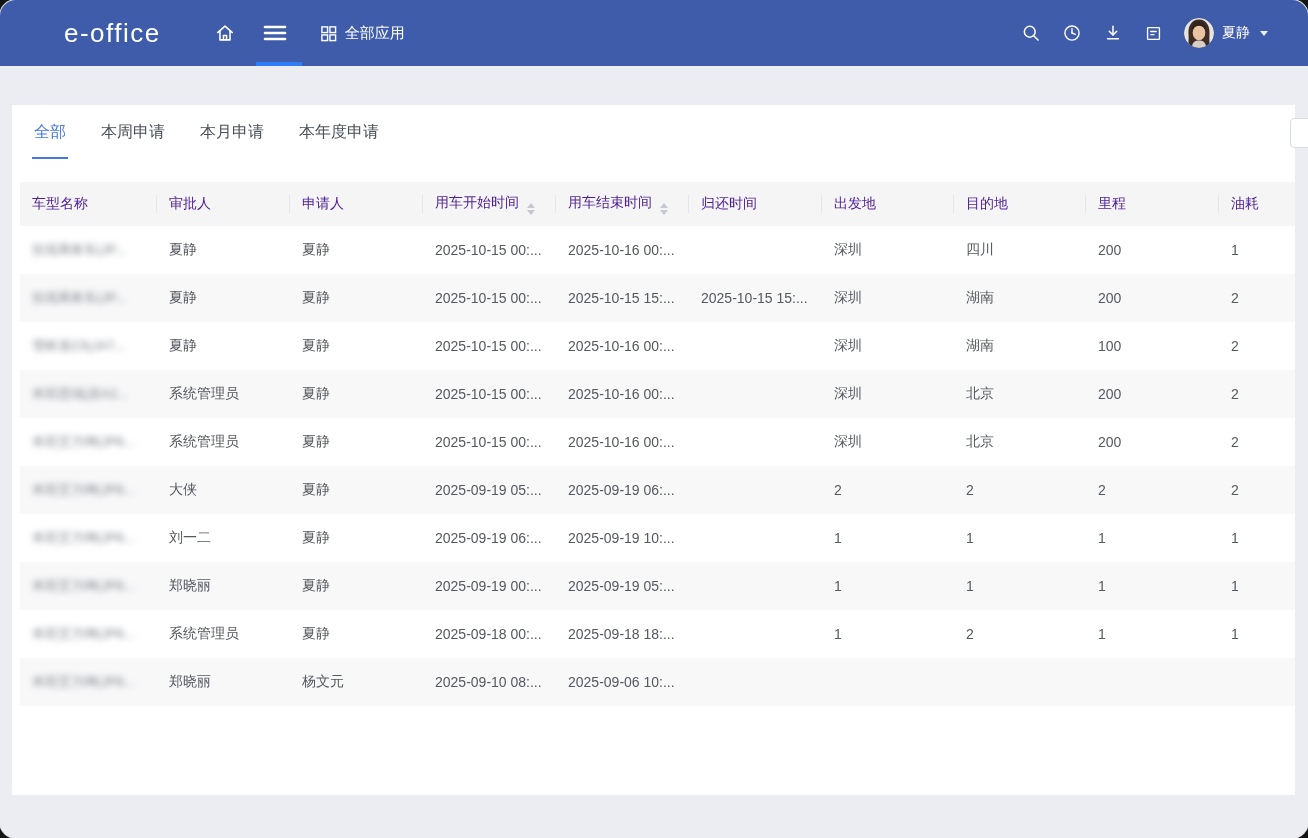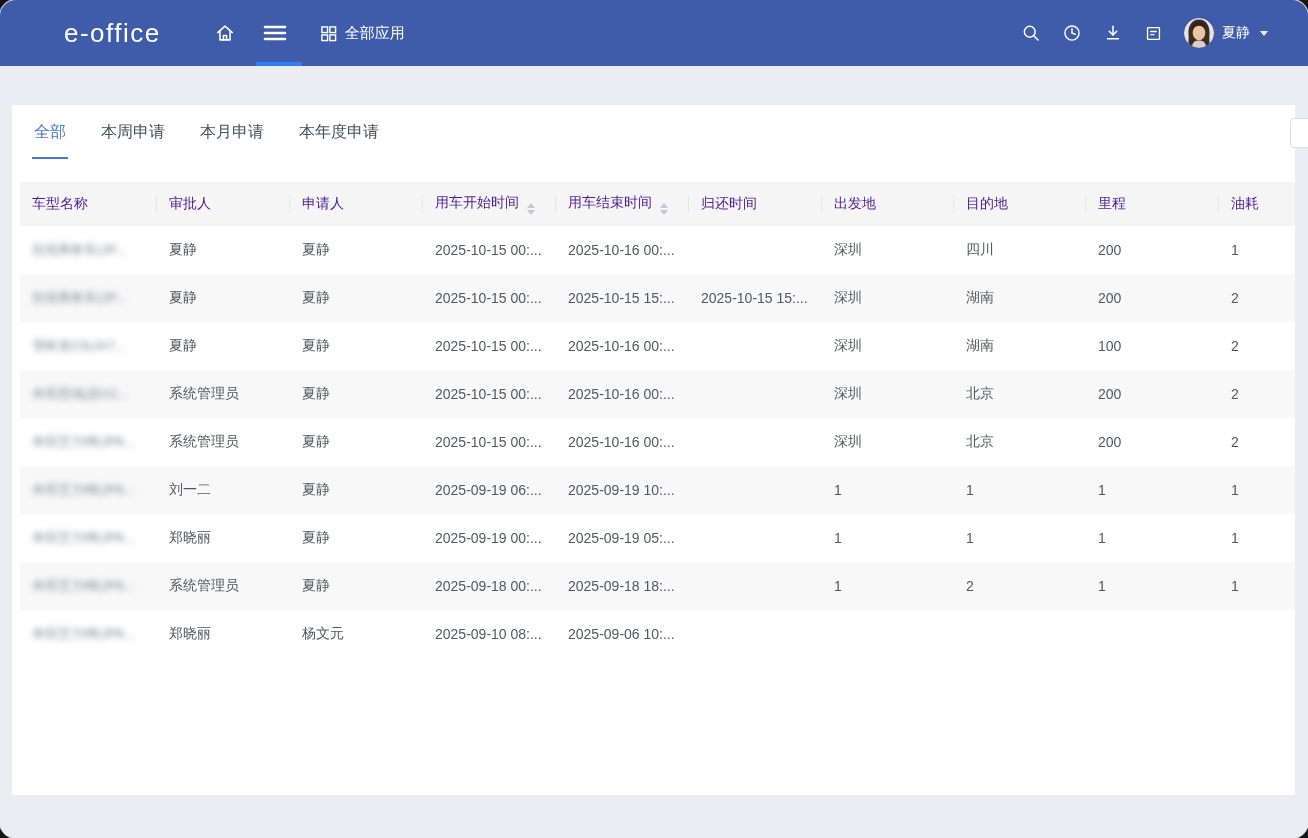"大侠" tr { html: none -> <tr> <td><span>本田艾力绅(JP6...</span></td> <td>大侠</td> <td>夏静</td> <td>2025-09-19 05:...</td> <td>2025-09-19 06:...</td> <td></td> <td>2</td> <td>2</td> <td>2</td> <td>2</td> </tr> }
